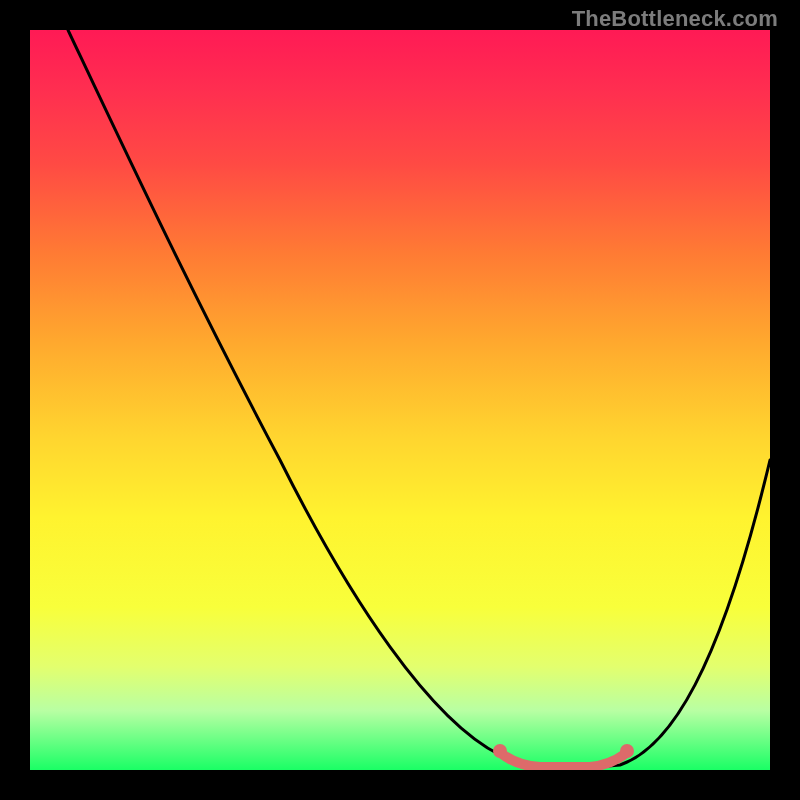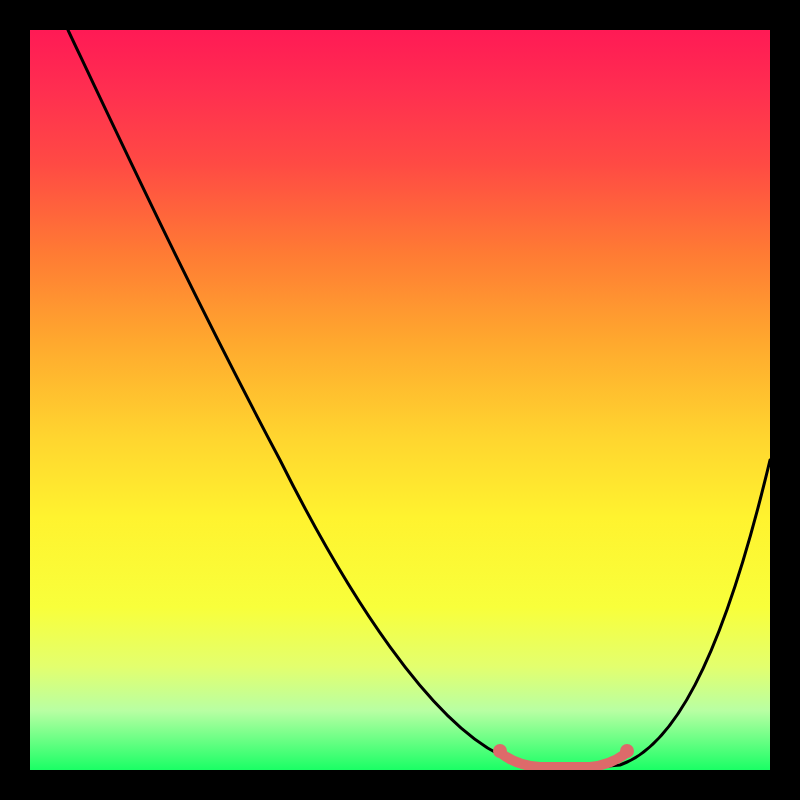"TheBottleneck.com" div.attribution { html: none -> <div>TheBottleneck.com</div> }
